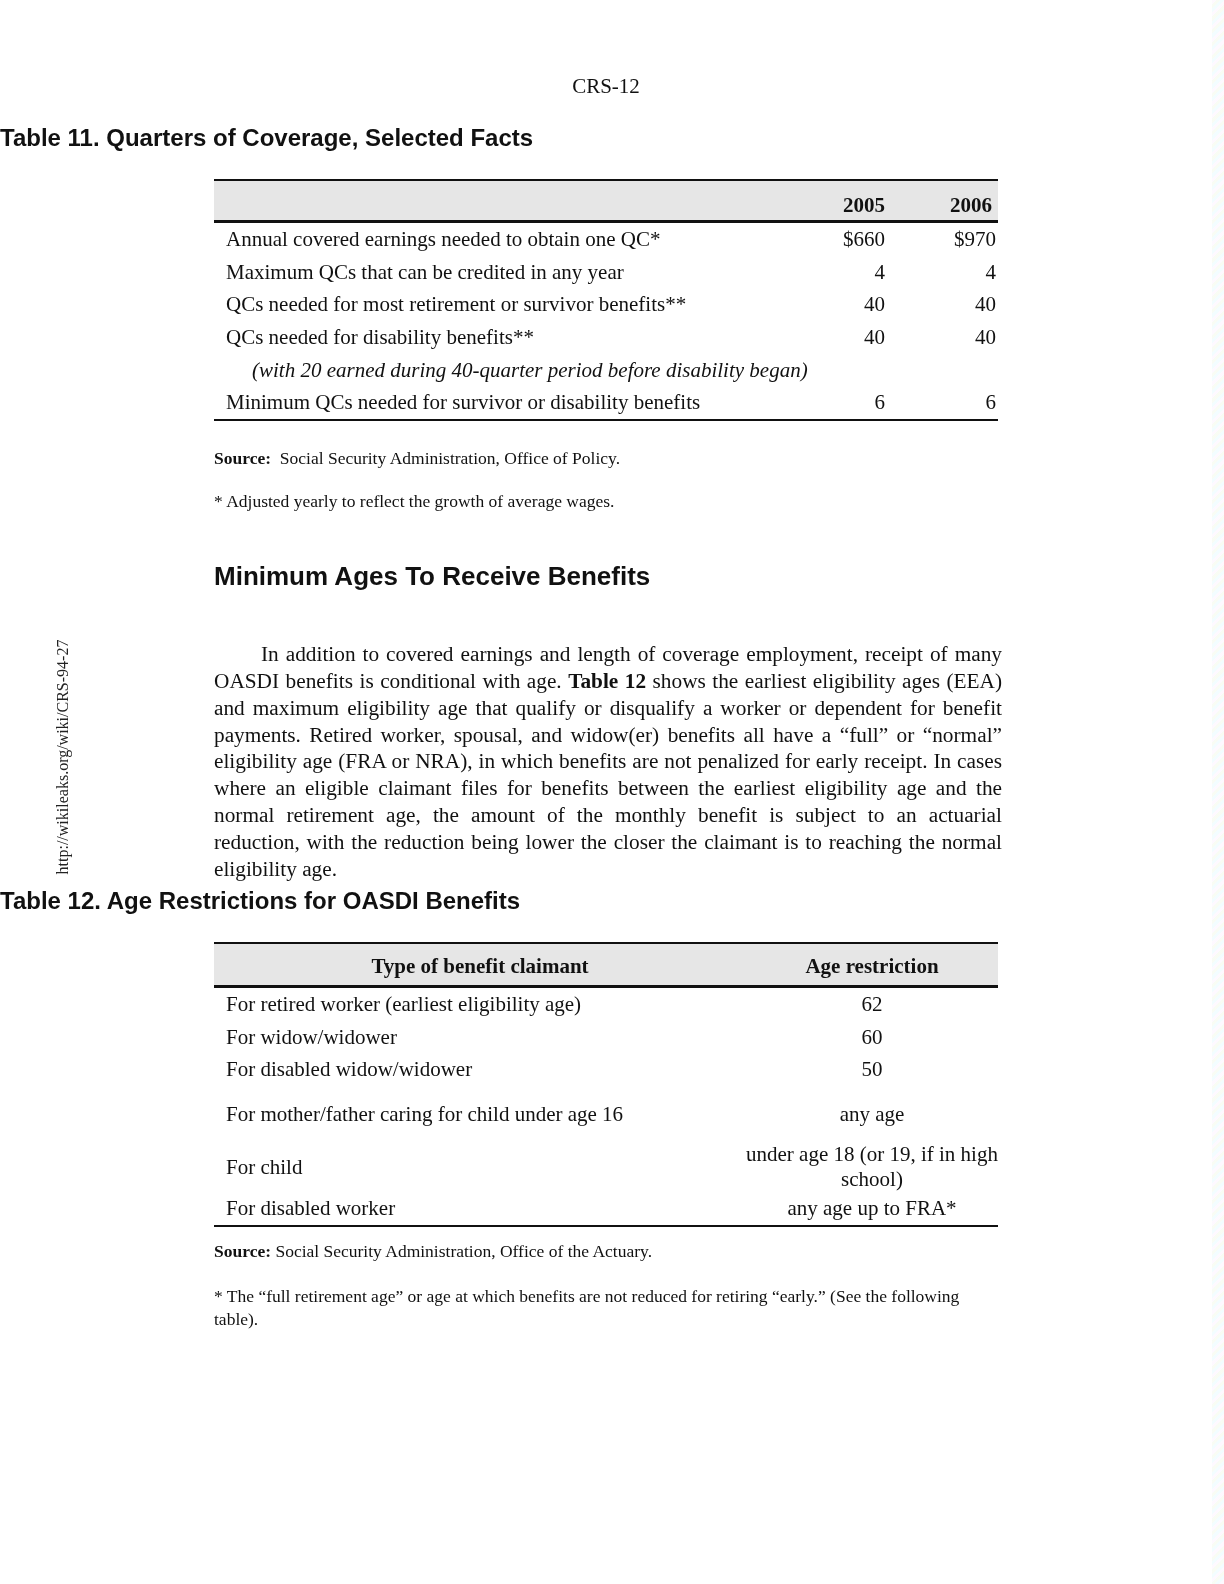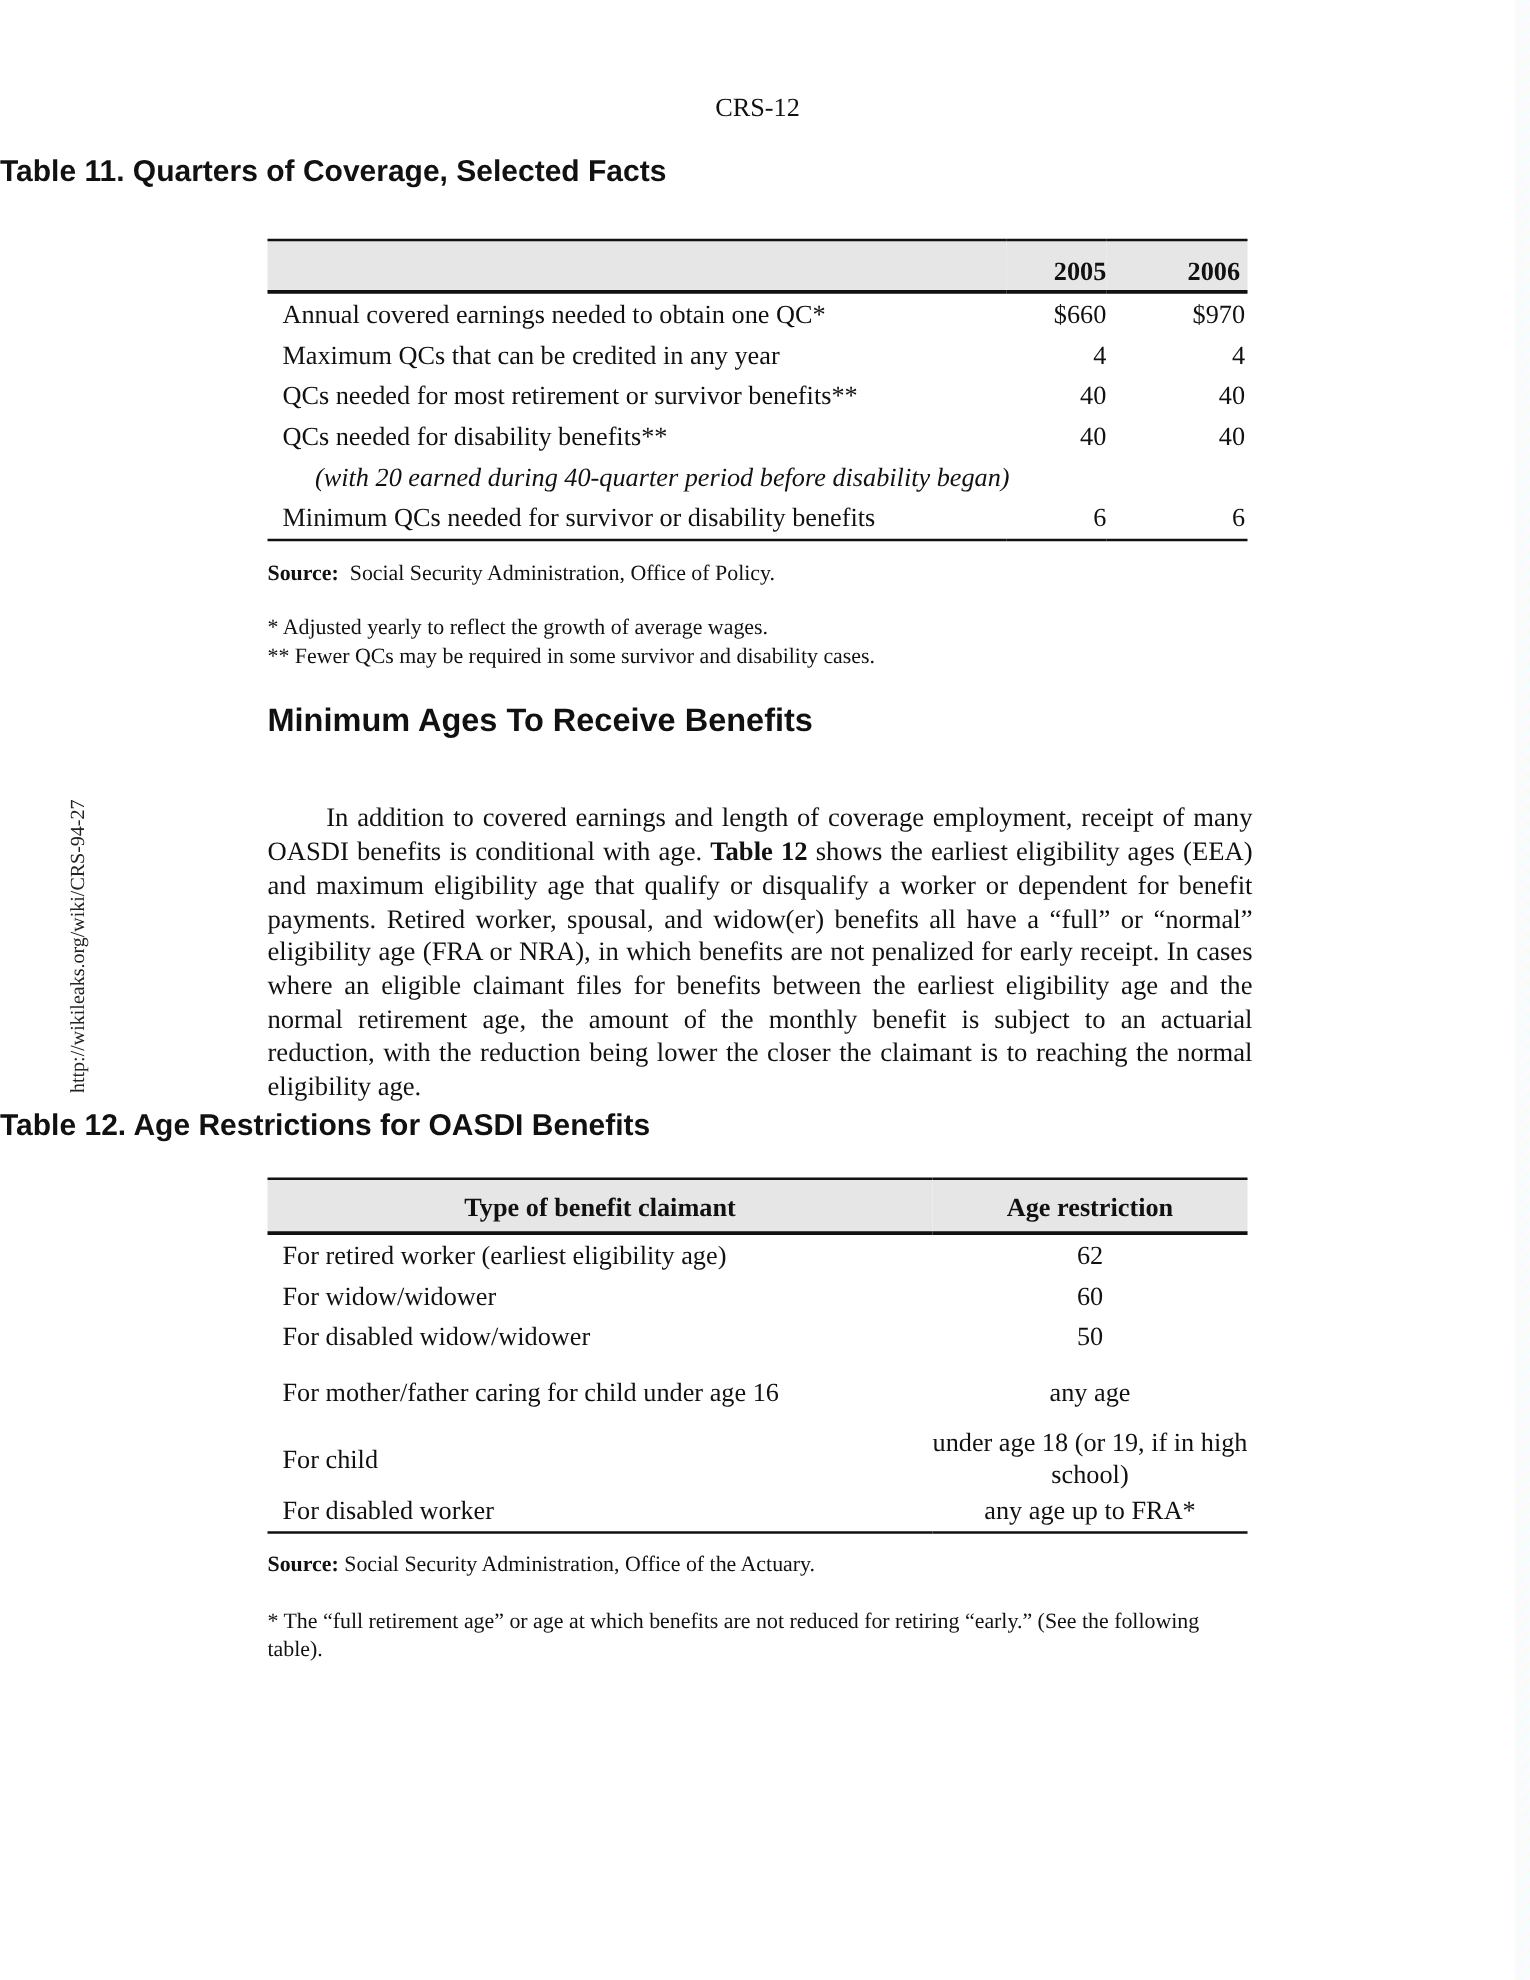"2005" #t11 { margin-top: 12px -> none }
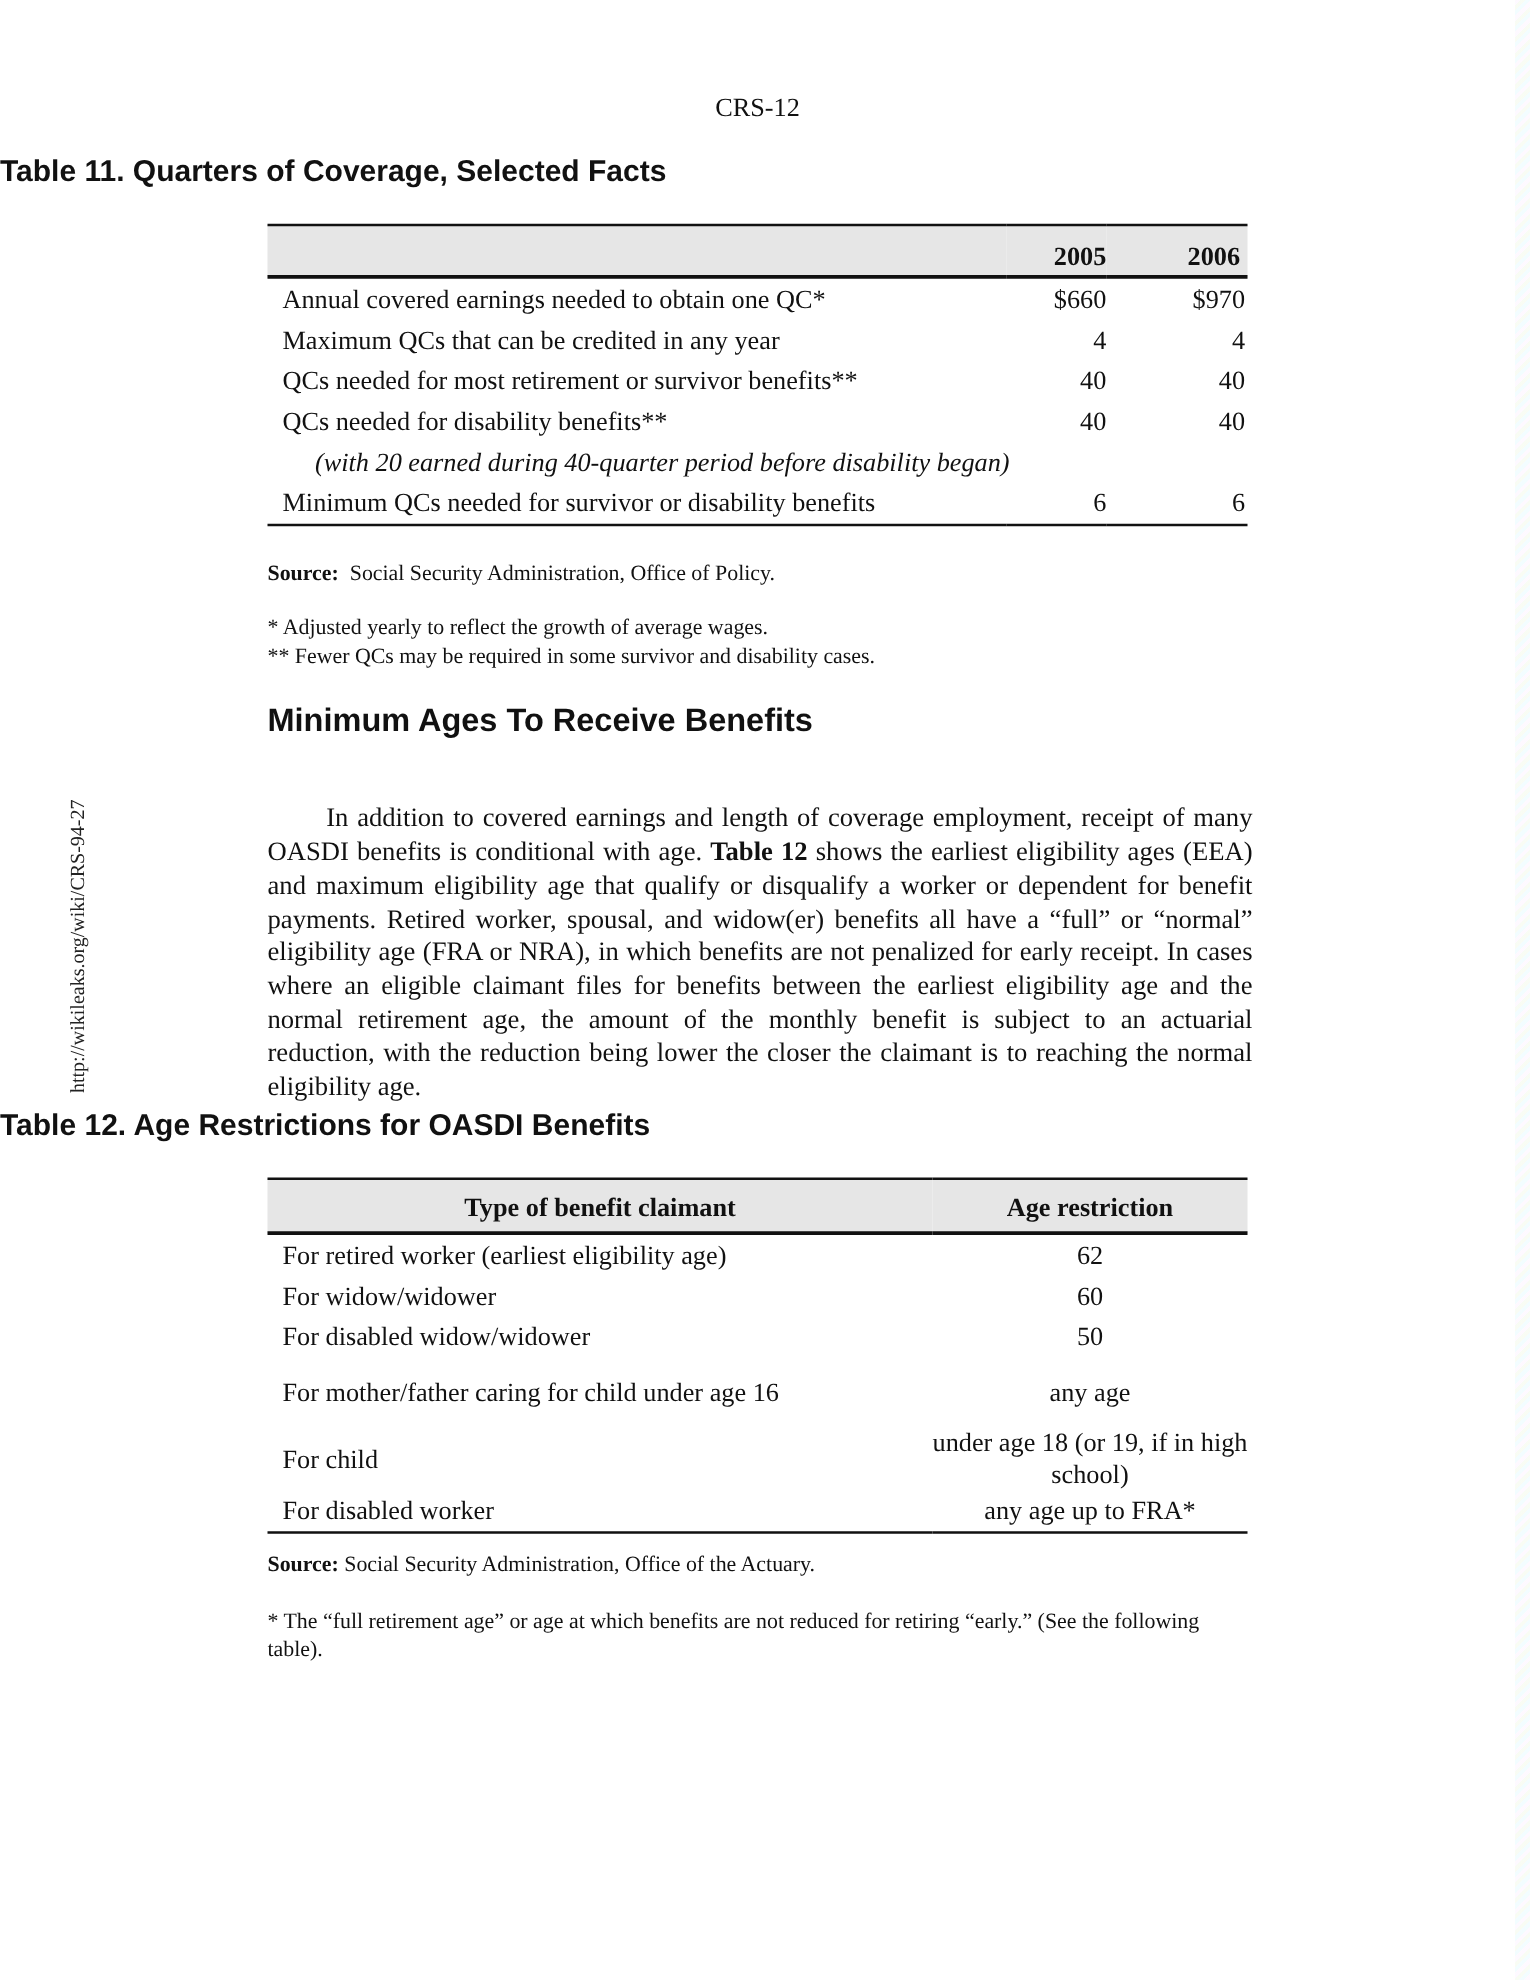"** Fewer QCs may be" div { html: <div>** Fewer QCs may be required in some survivor and disability cases.</div> -> none }
